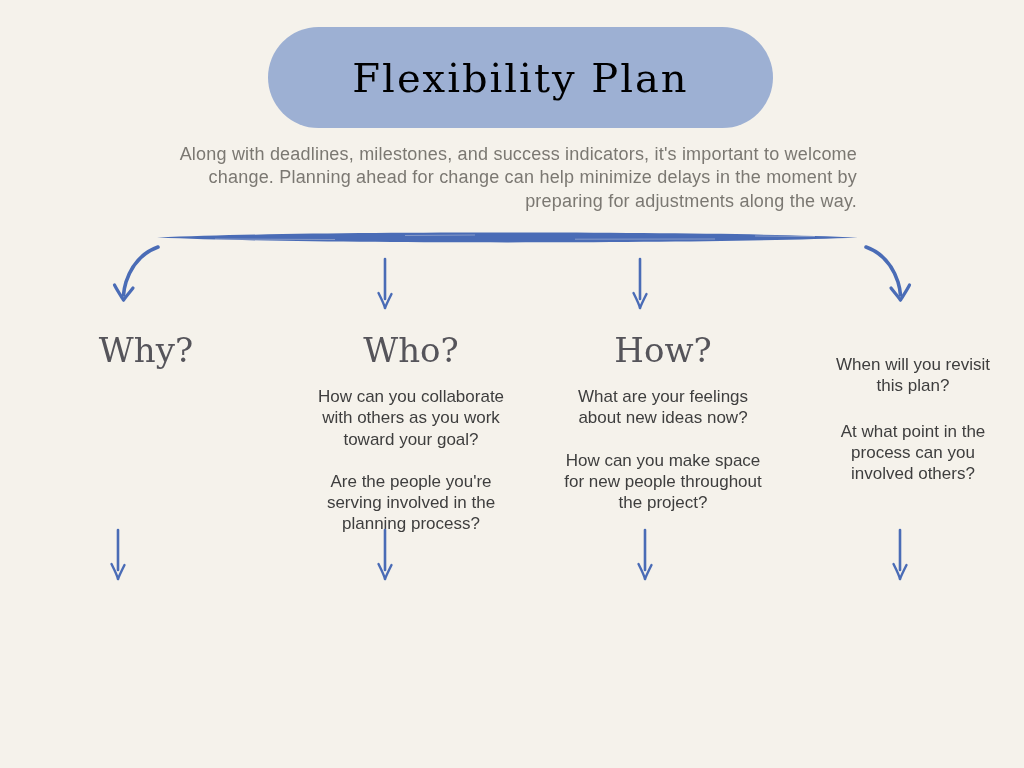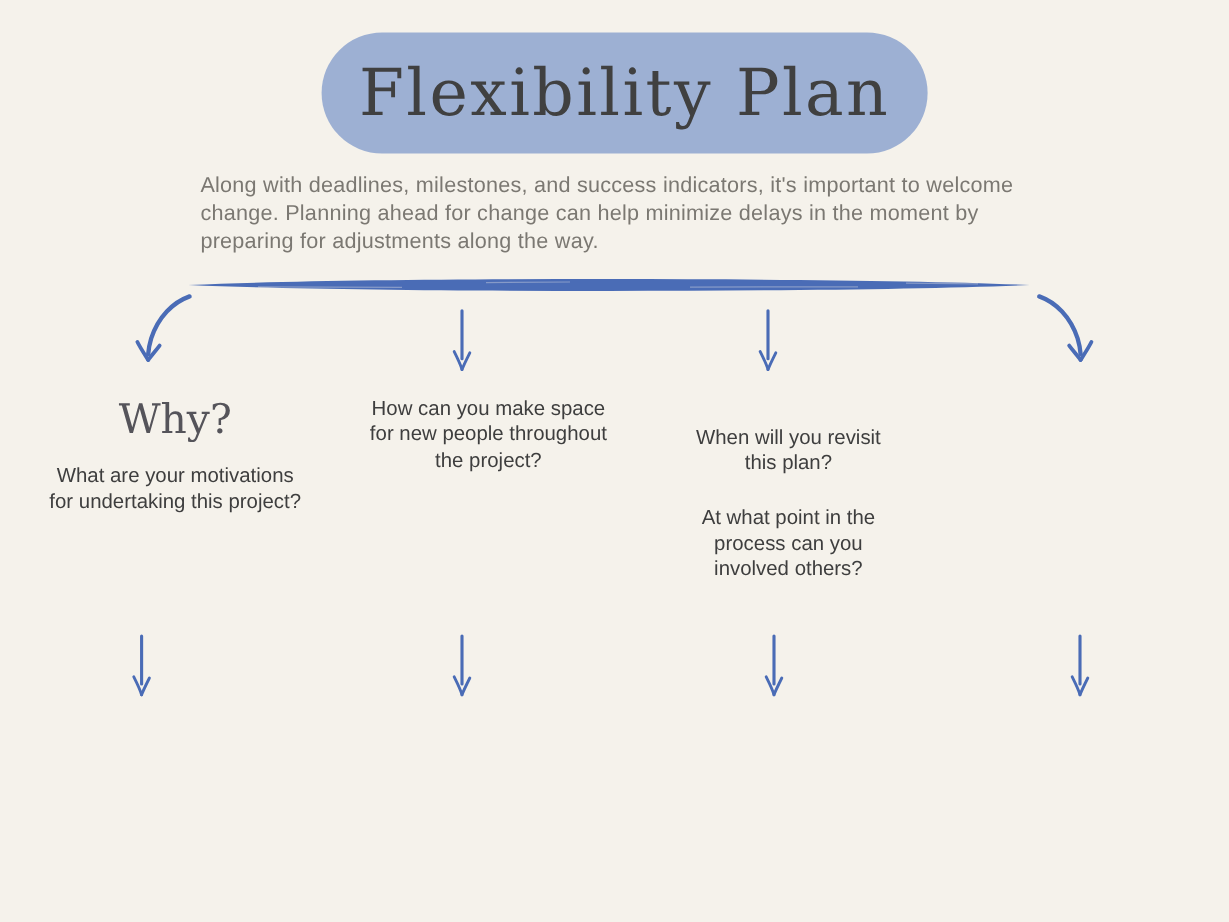"Flexibility Plan" .pill h1 { color: #404040 -> #000000; font-size: 54px -> 40px }
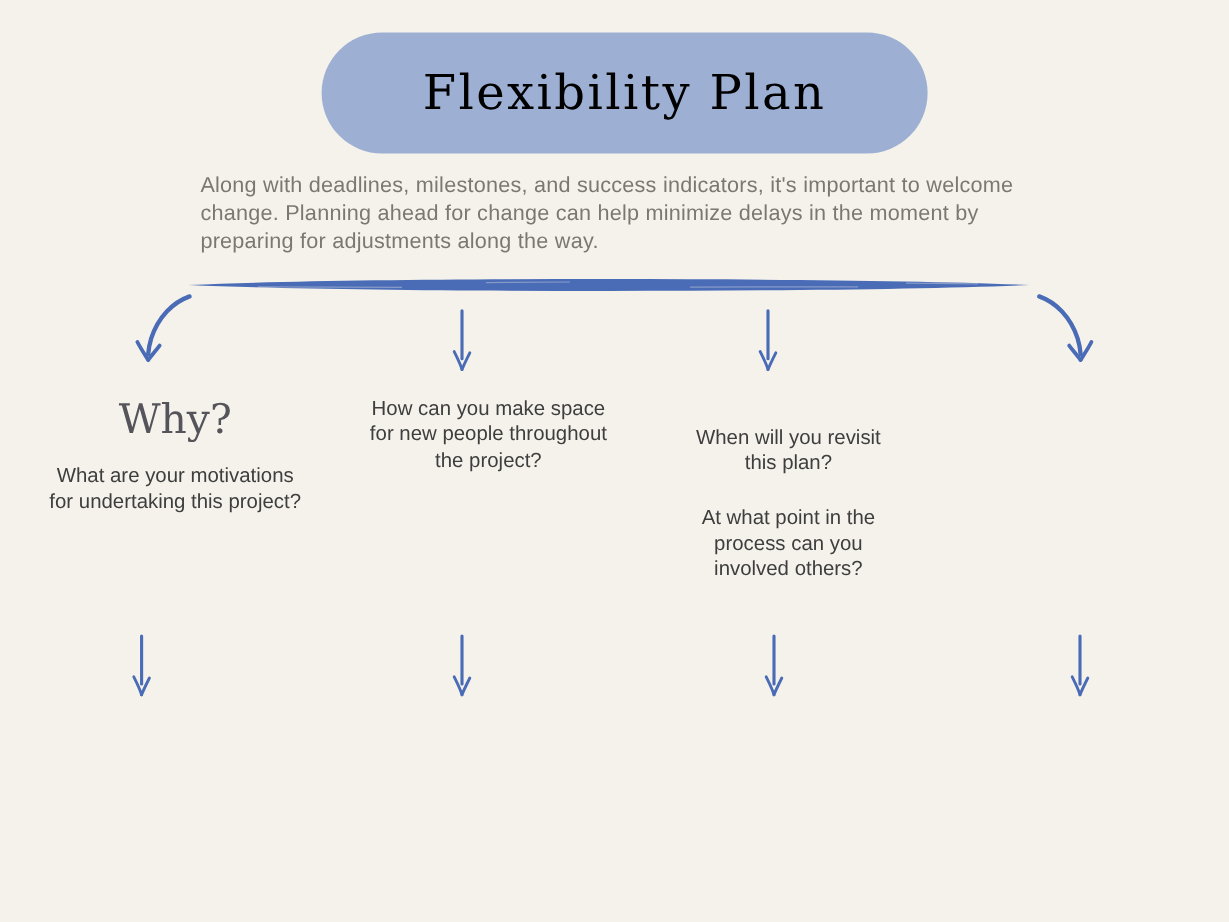"Along with deadlines, milestones, and" .subtitle { text-align: left -> right }
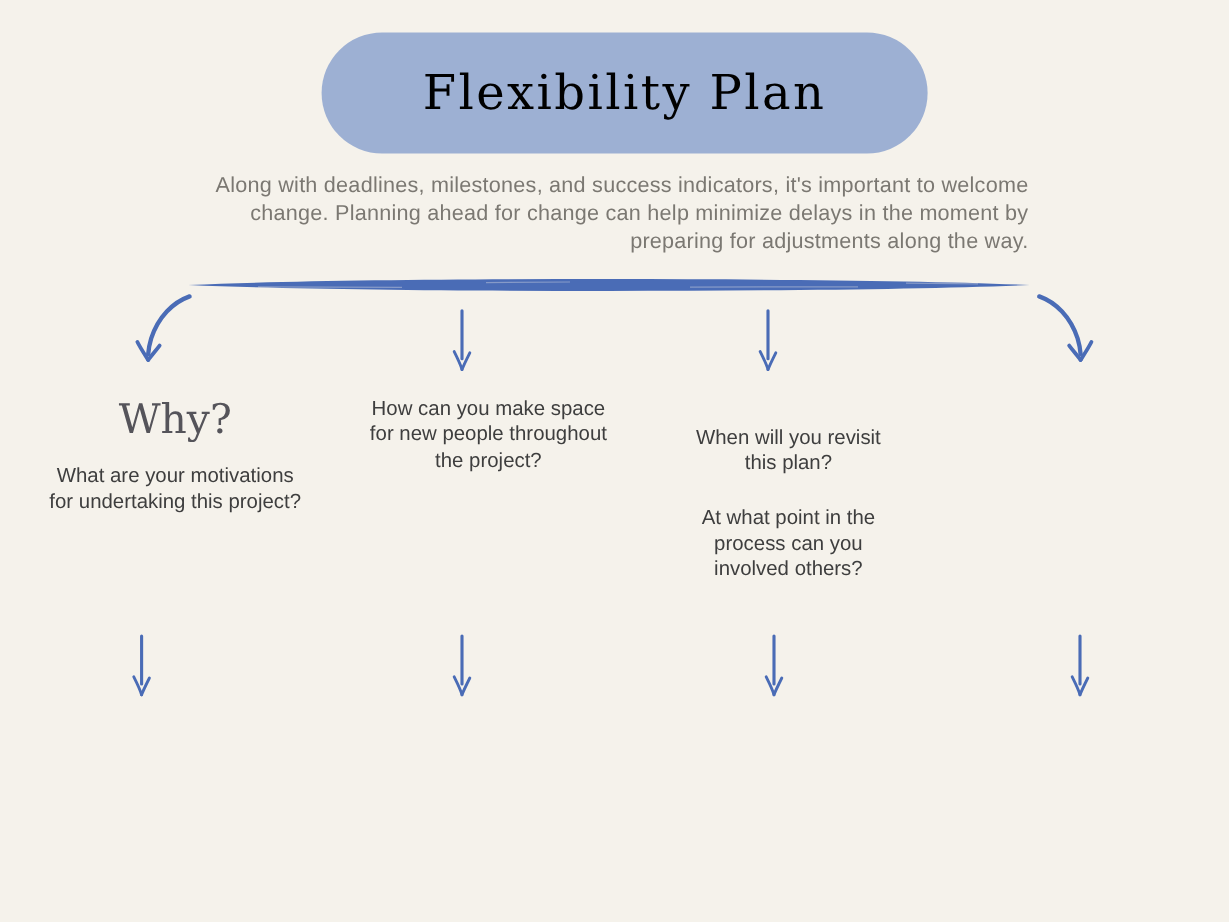"Who?" section.col { html: none -> <section> <h2>Who?</h2> <p>How can you collaborate with others as you work toward your goal?</p> <p>Are the people you're serving involved in the planning process?</p> </section> }
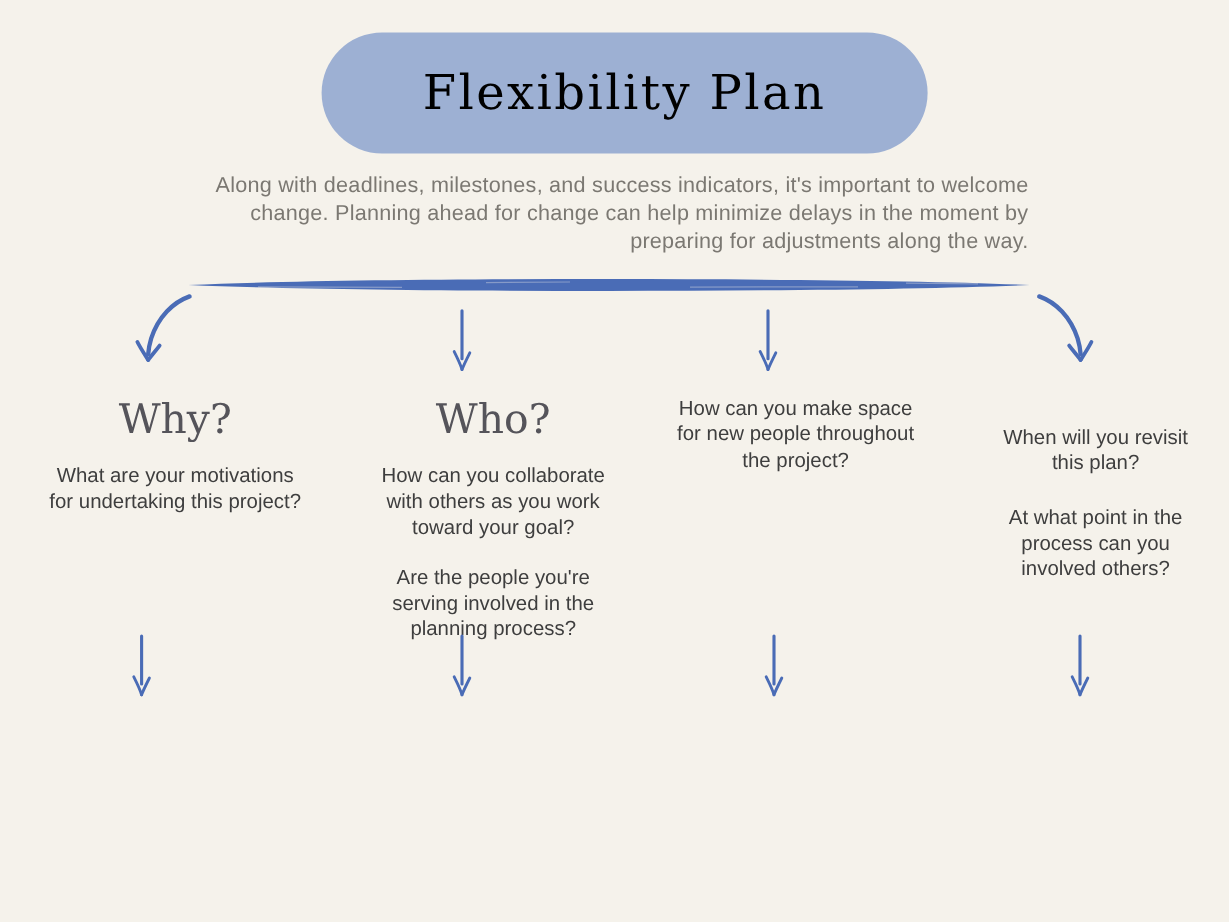"How?" h2 { html: none -> <h2>How?</h2> }
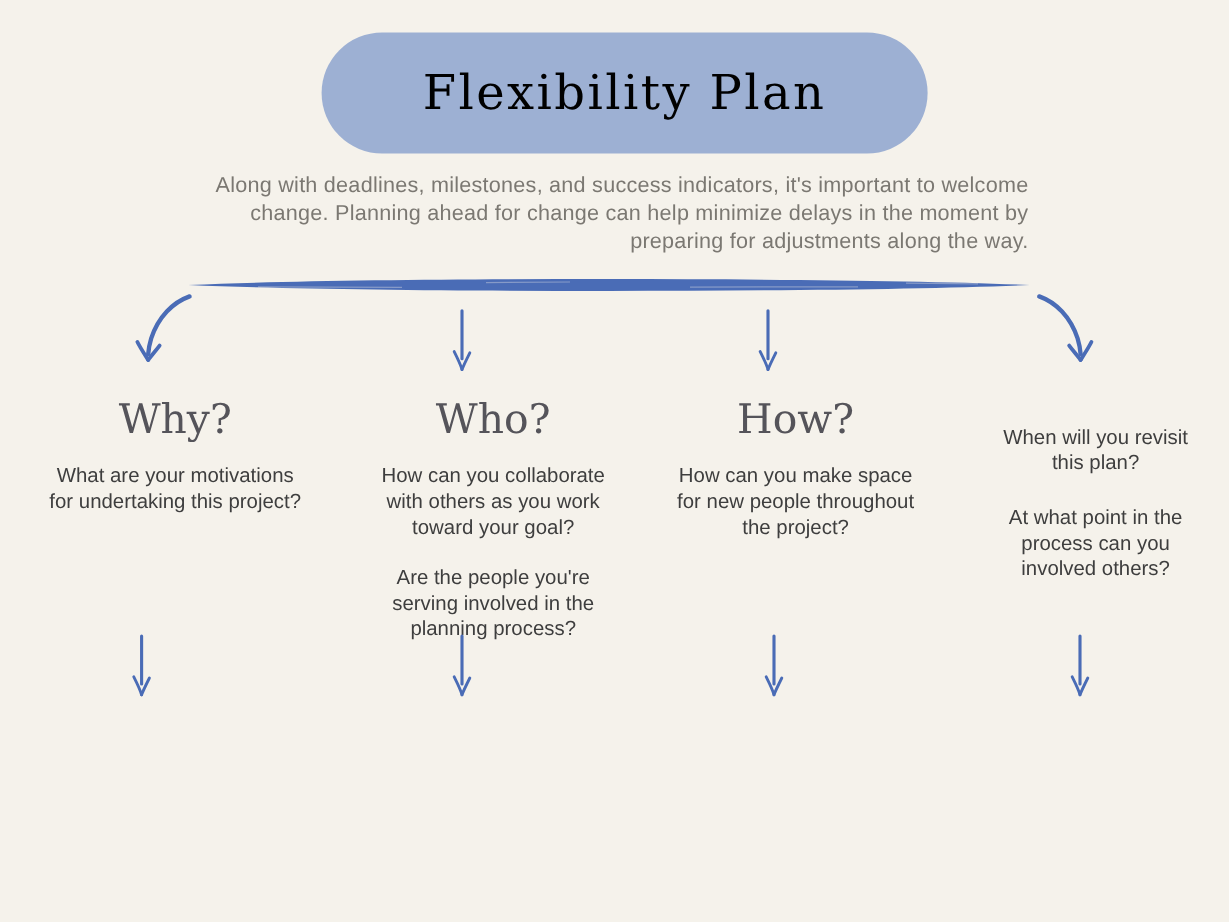"What are your motivations for" p.q { html: <p>What are your motivations for undertaking this project?</p> -> none }
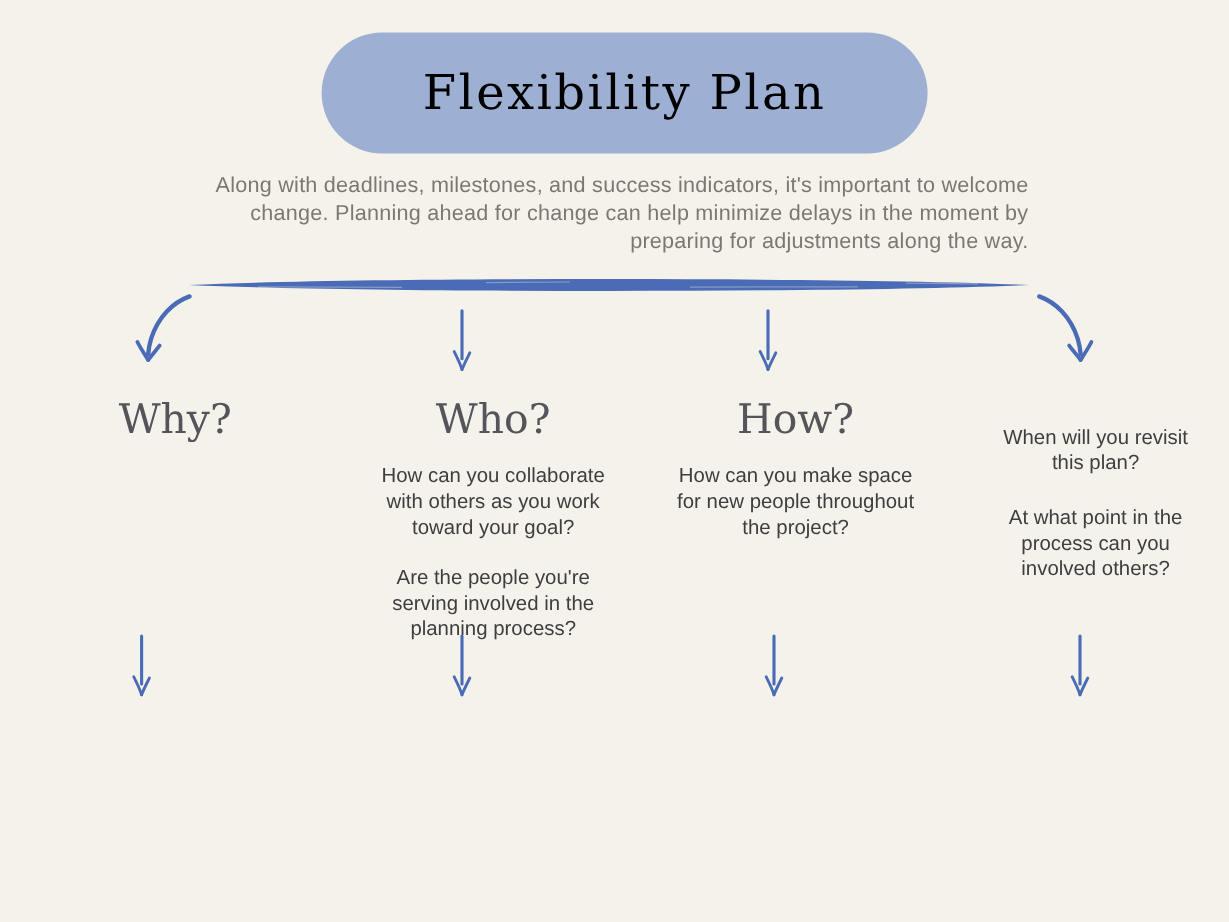"What are your feelings about" p.q { html: none -> <p>What are your feelings about new ideas now?</p> }
